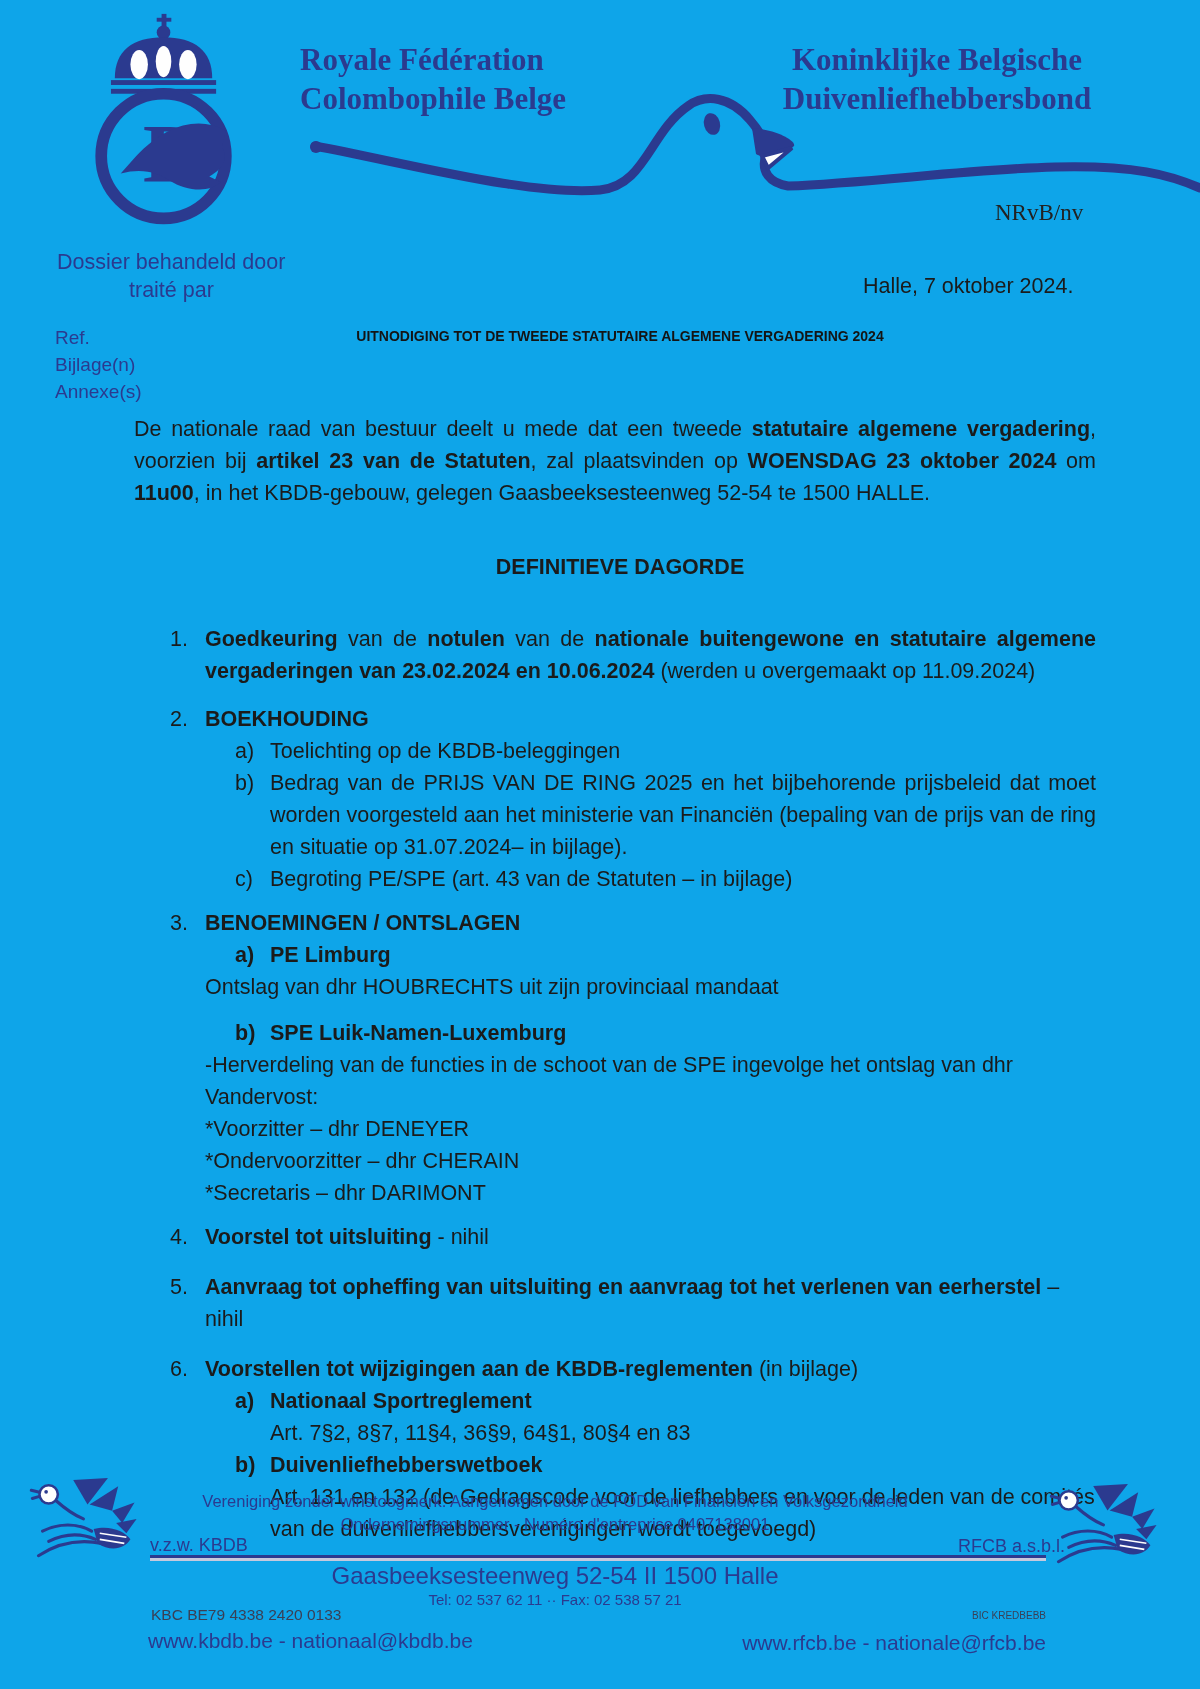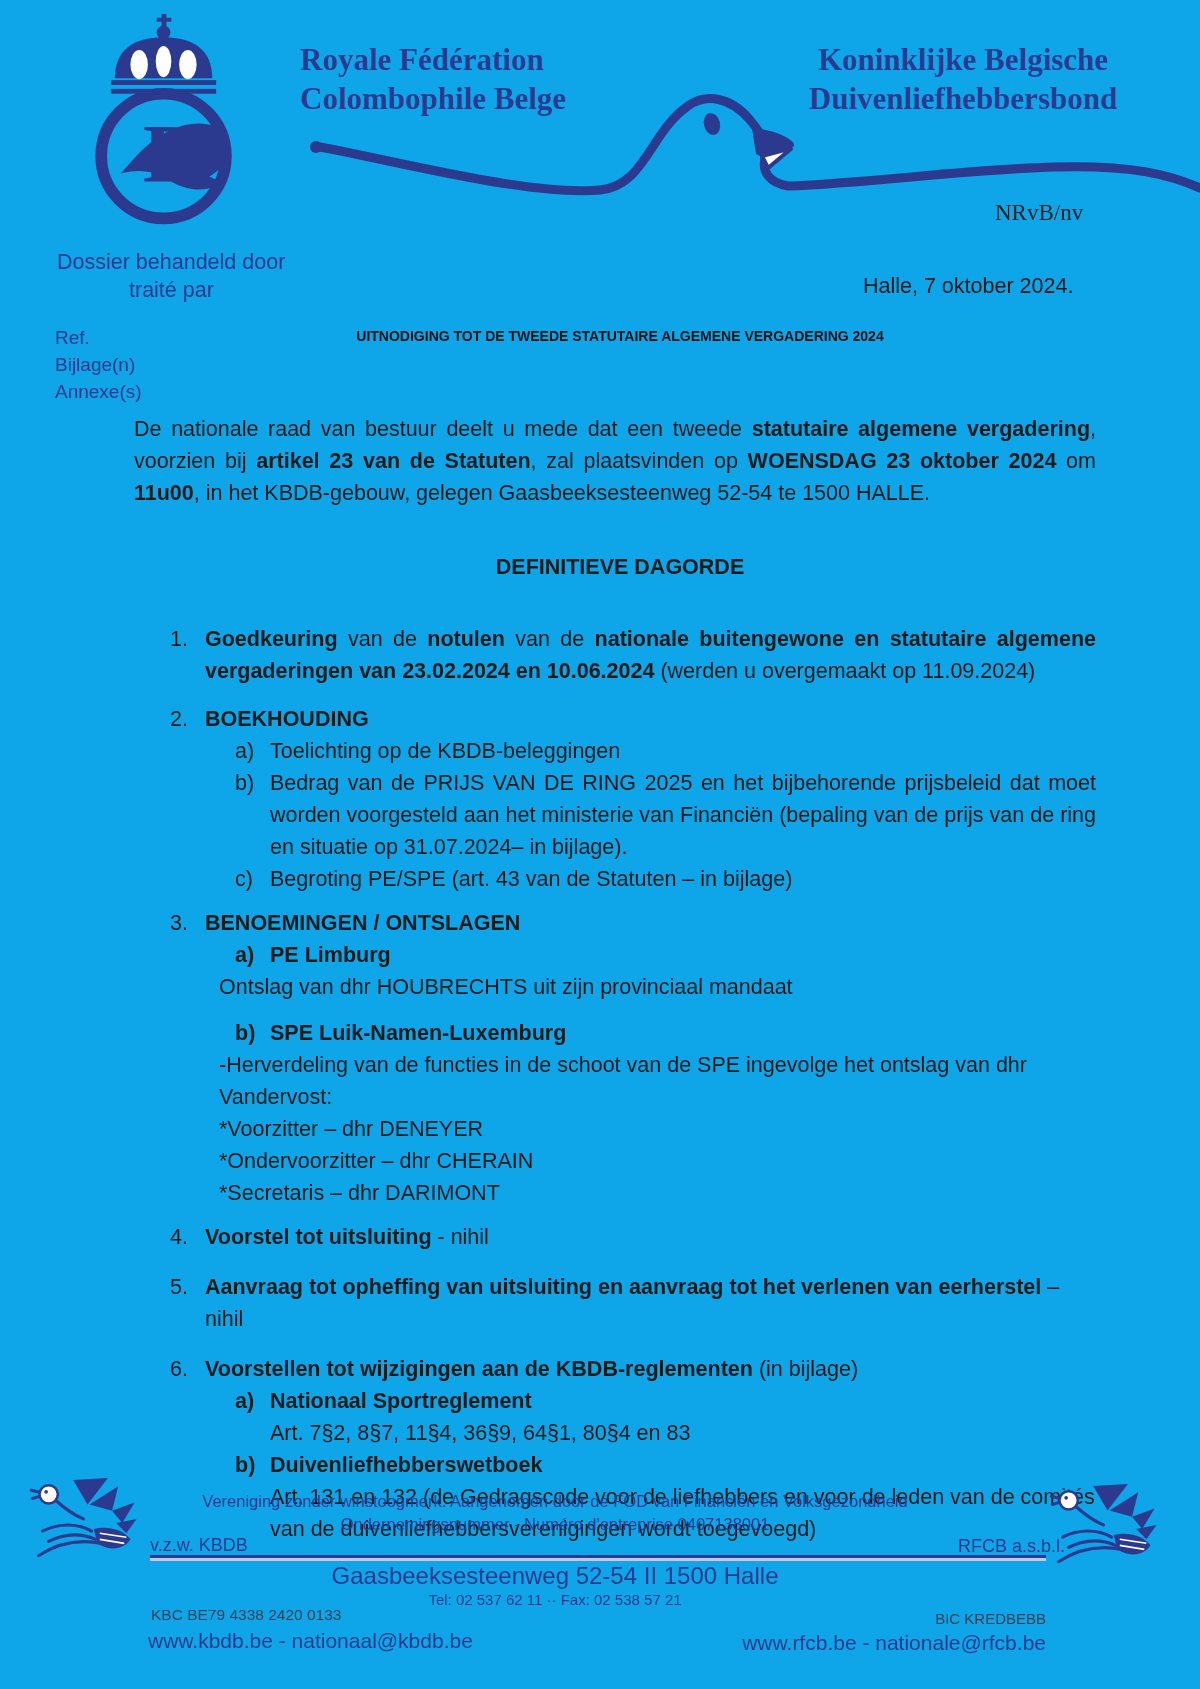"Koninklijke Belgische" .org-nl { left: 778px -> 752px }
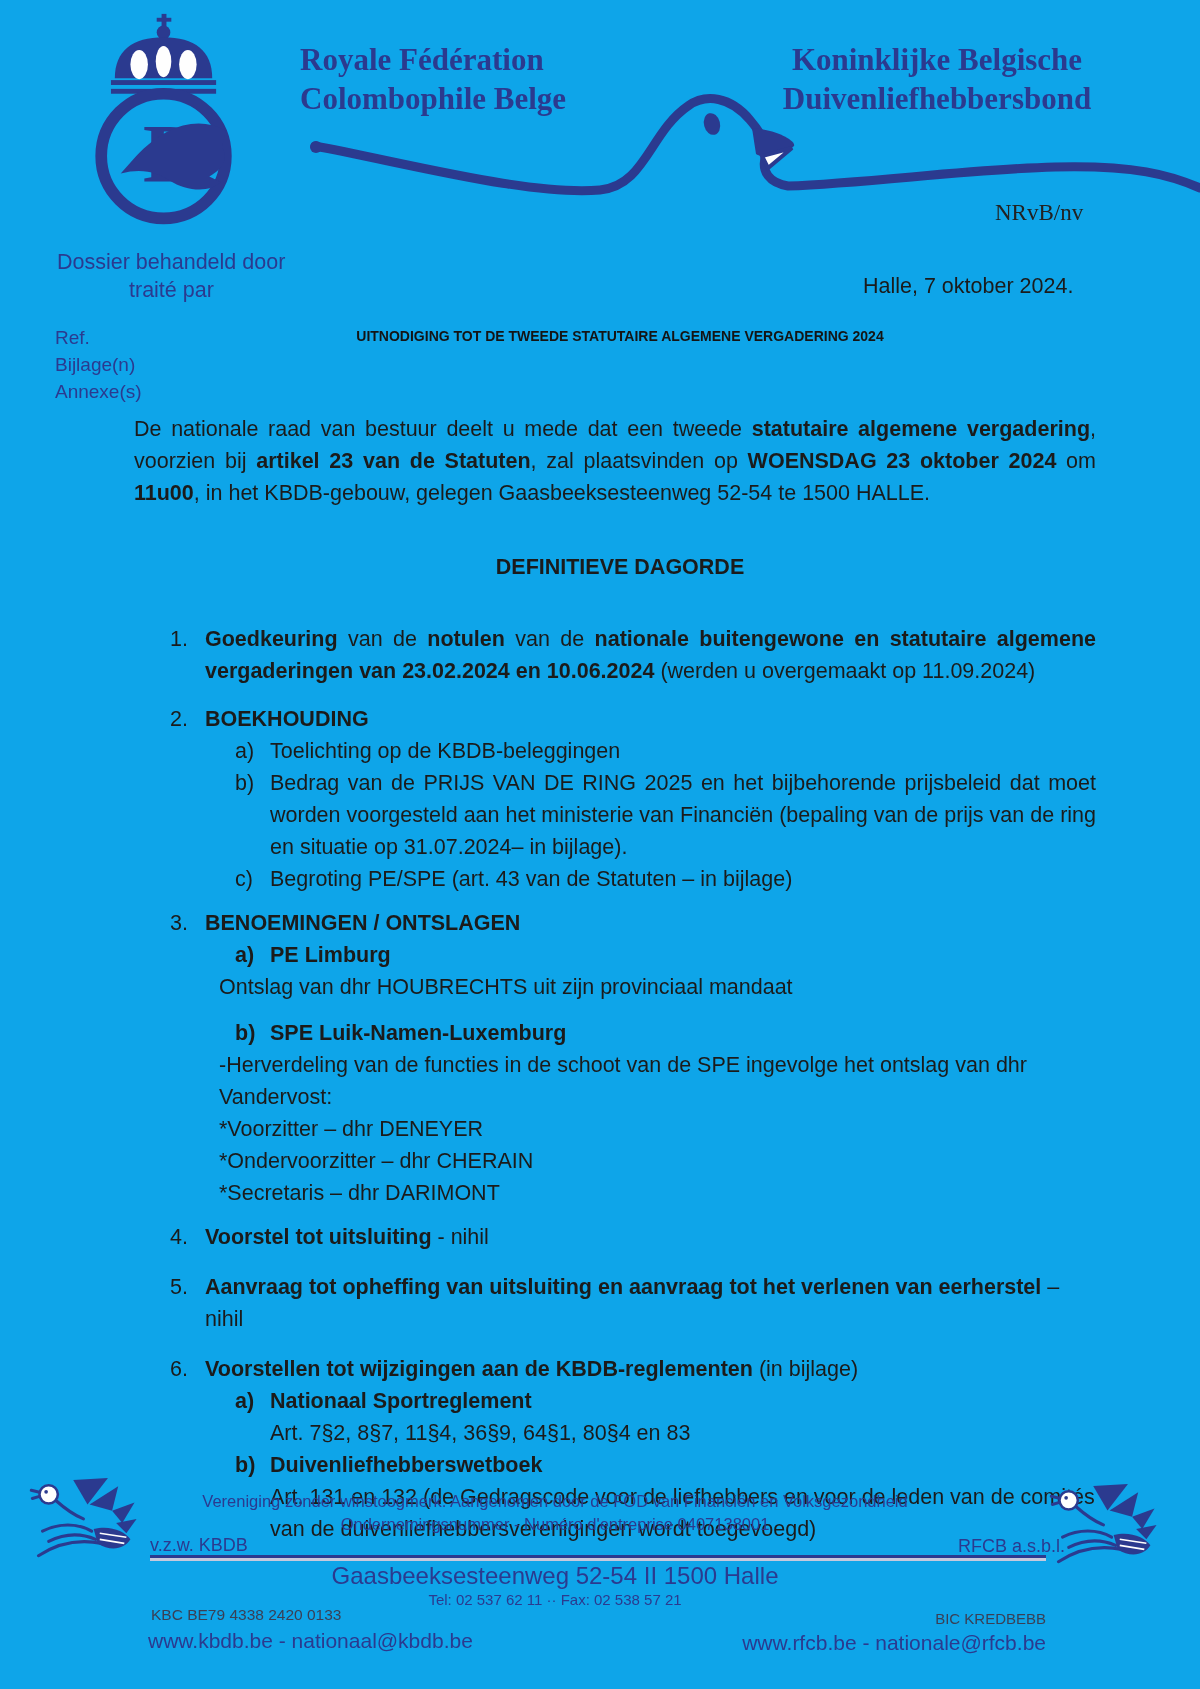"Ontslag van dhr HOUBRECHTS uit" .row.plain1 { margin-left: 49px -> 35px }
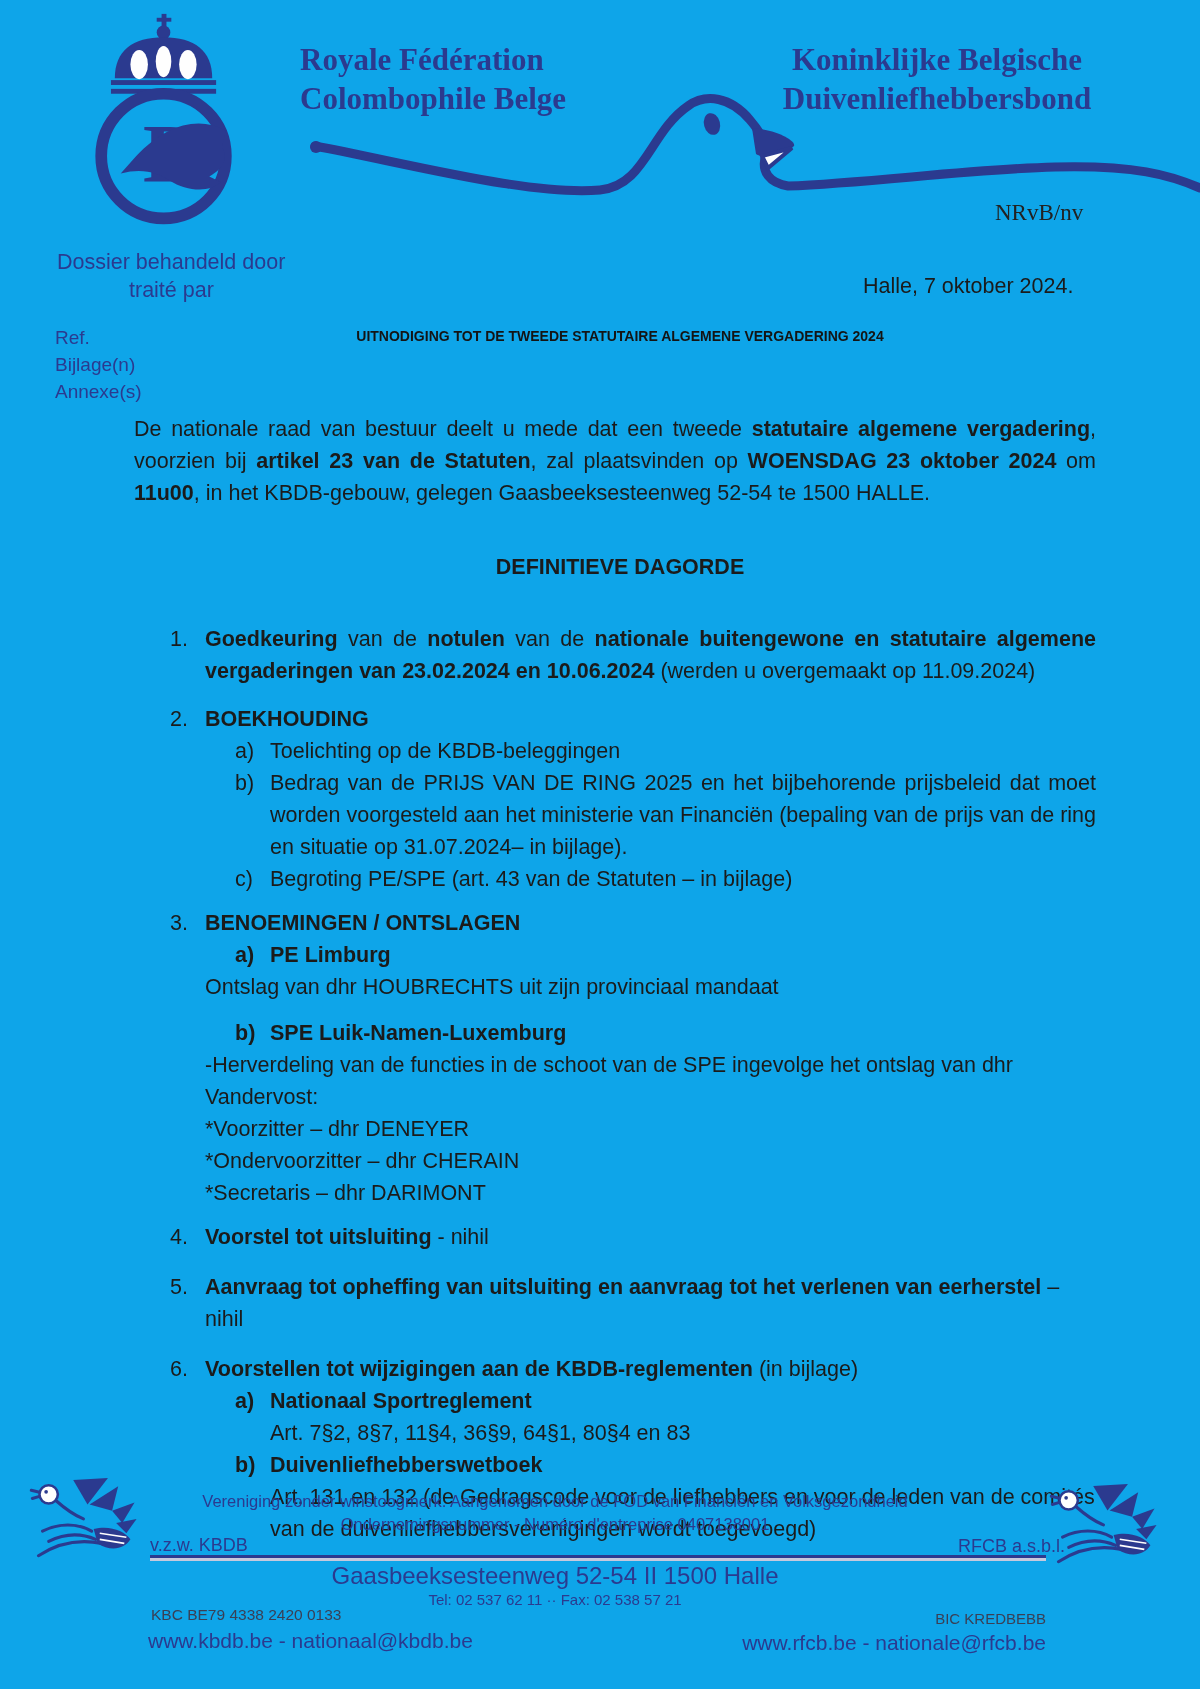"BIC KREDBEBB" .f-bank-right { font-size: 15px -> 10px }
